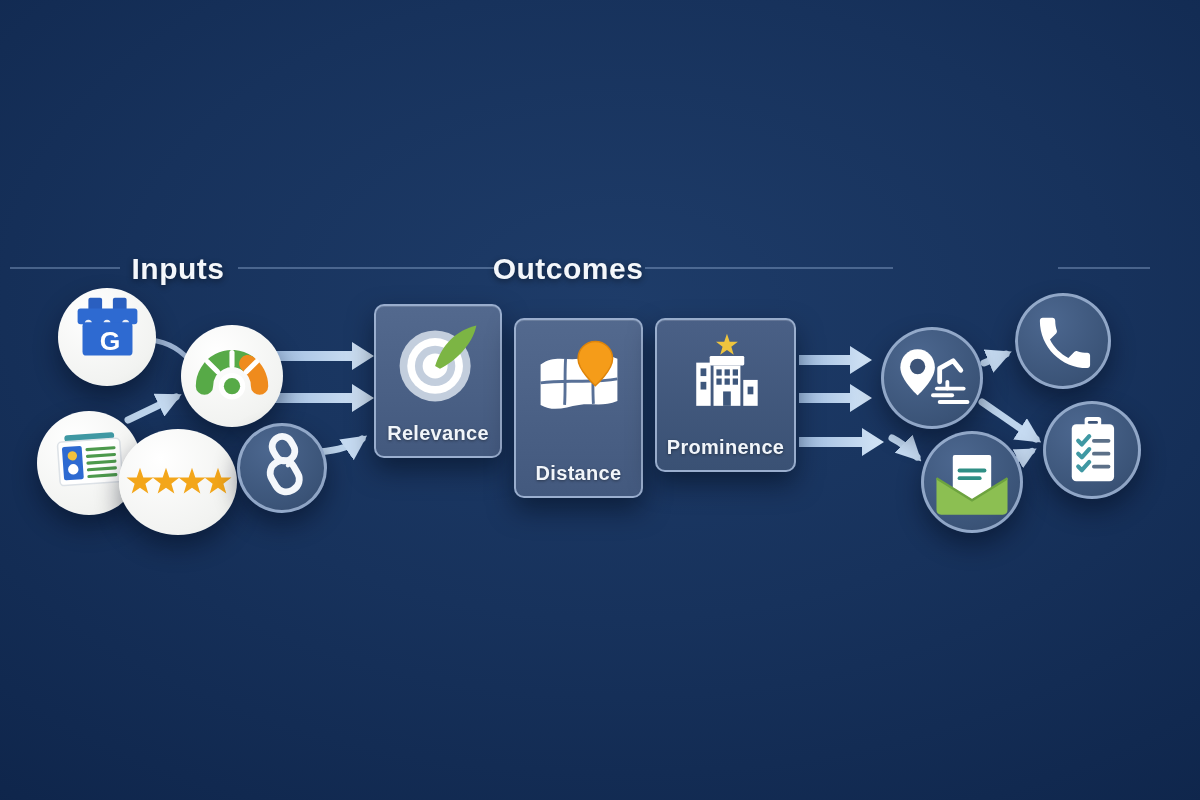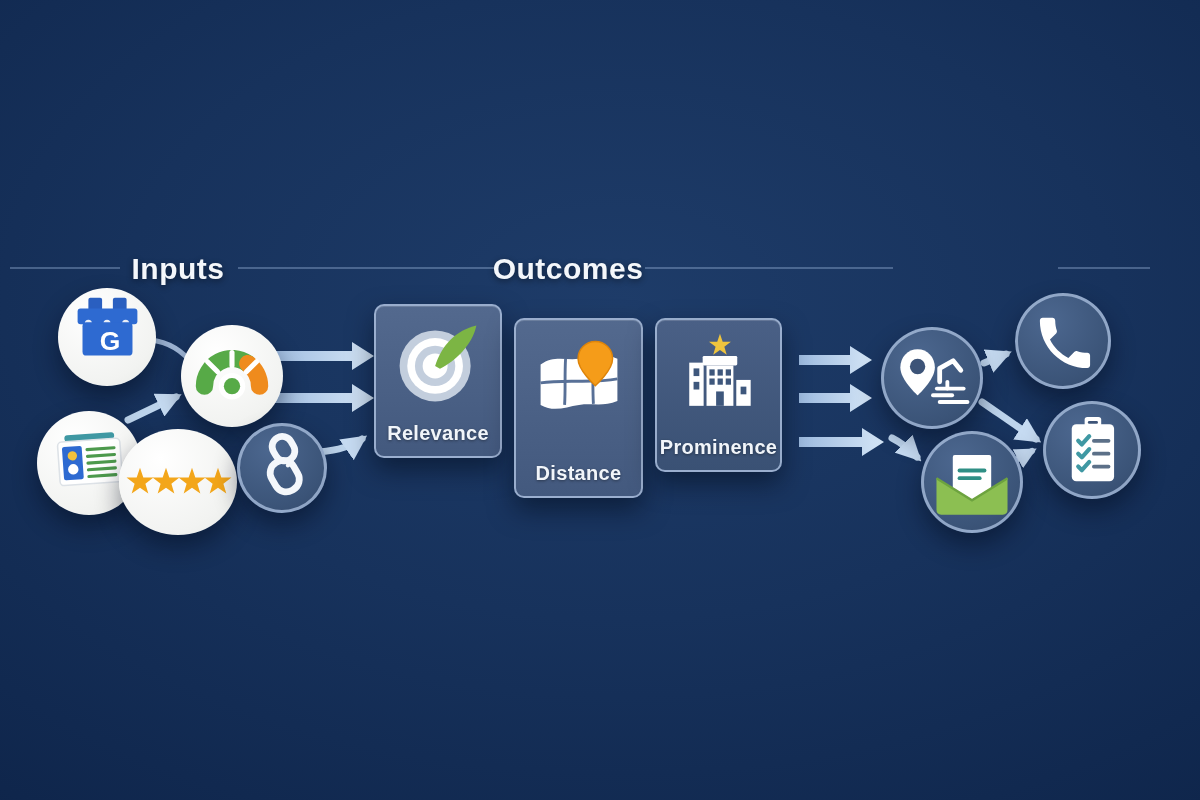"Prominence" div.sig-card { width: 127px -> 141px }
